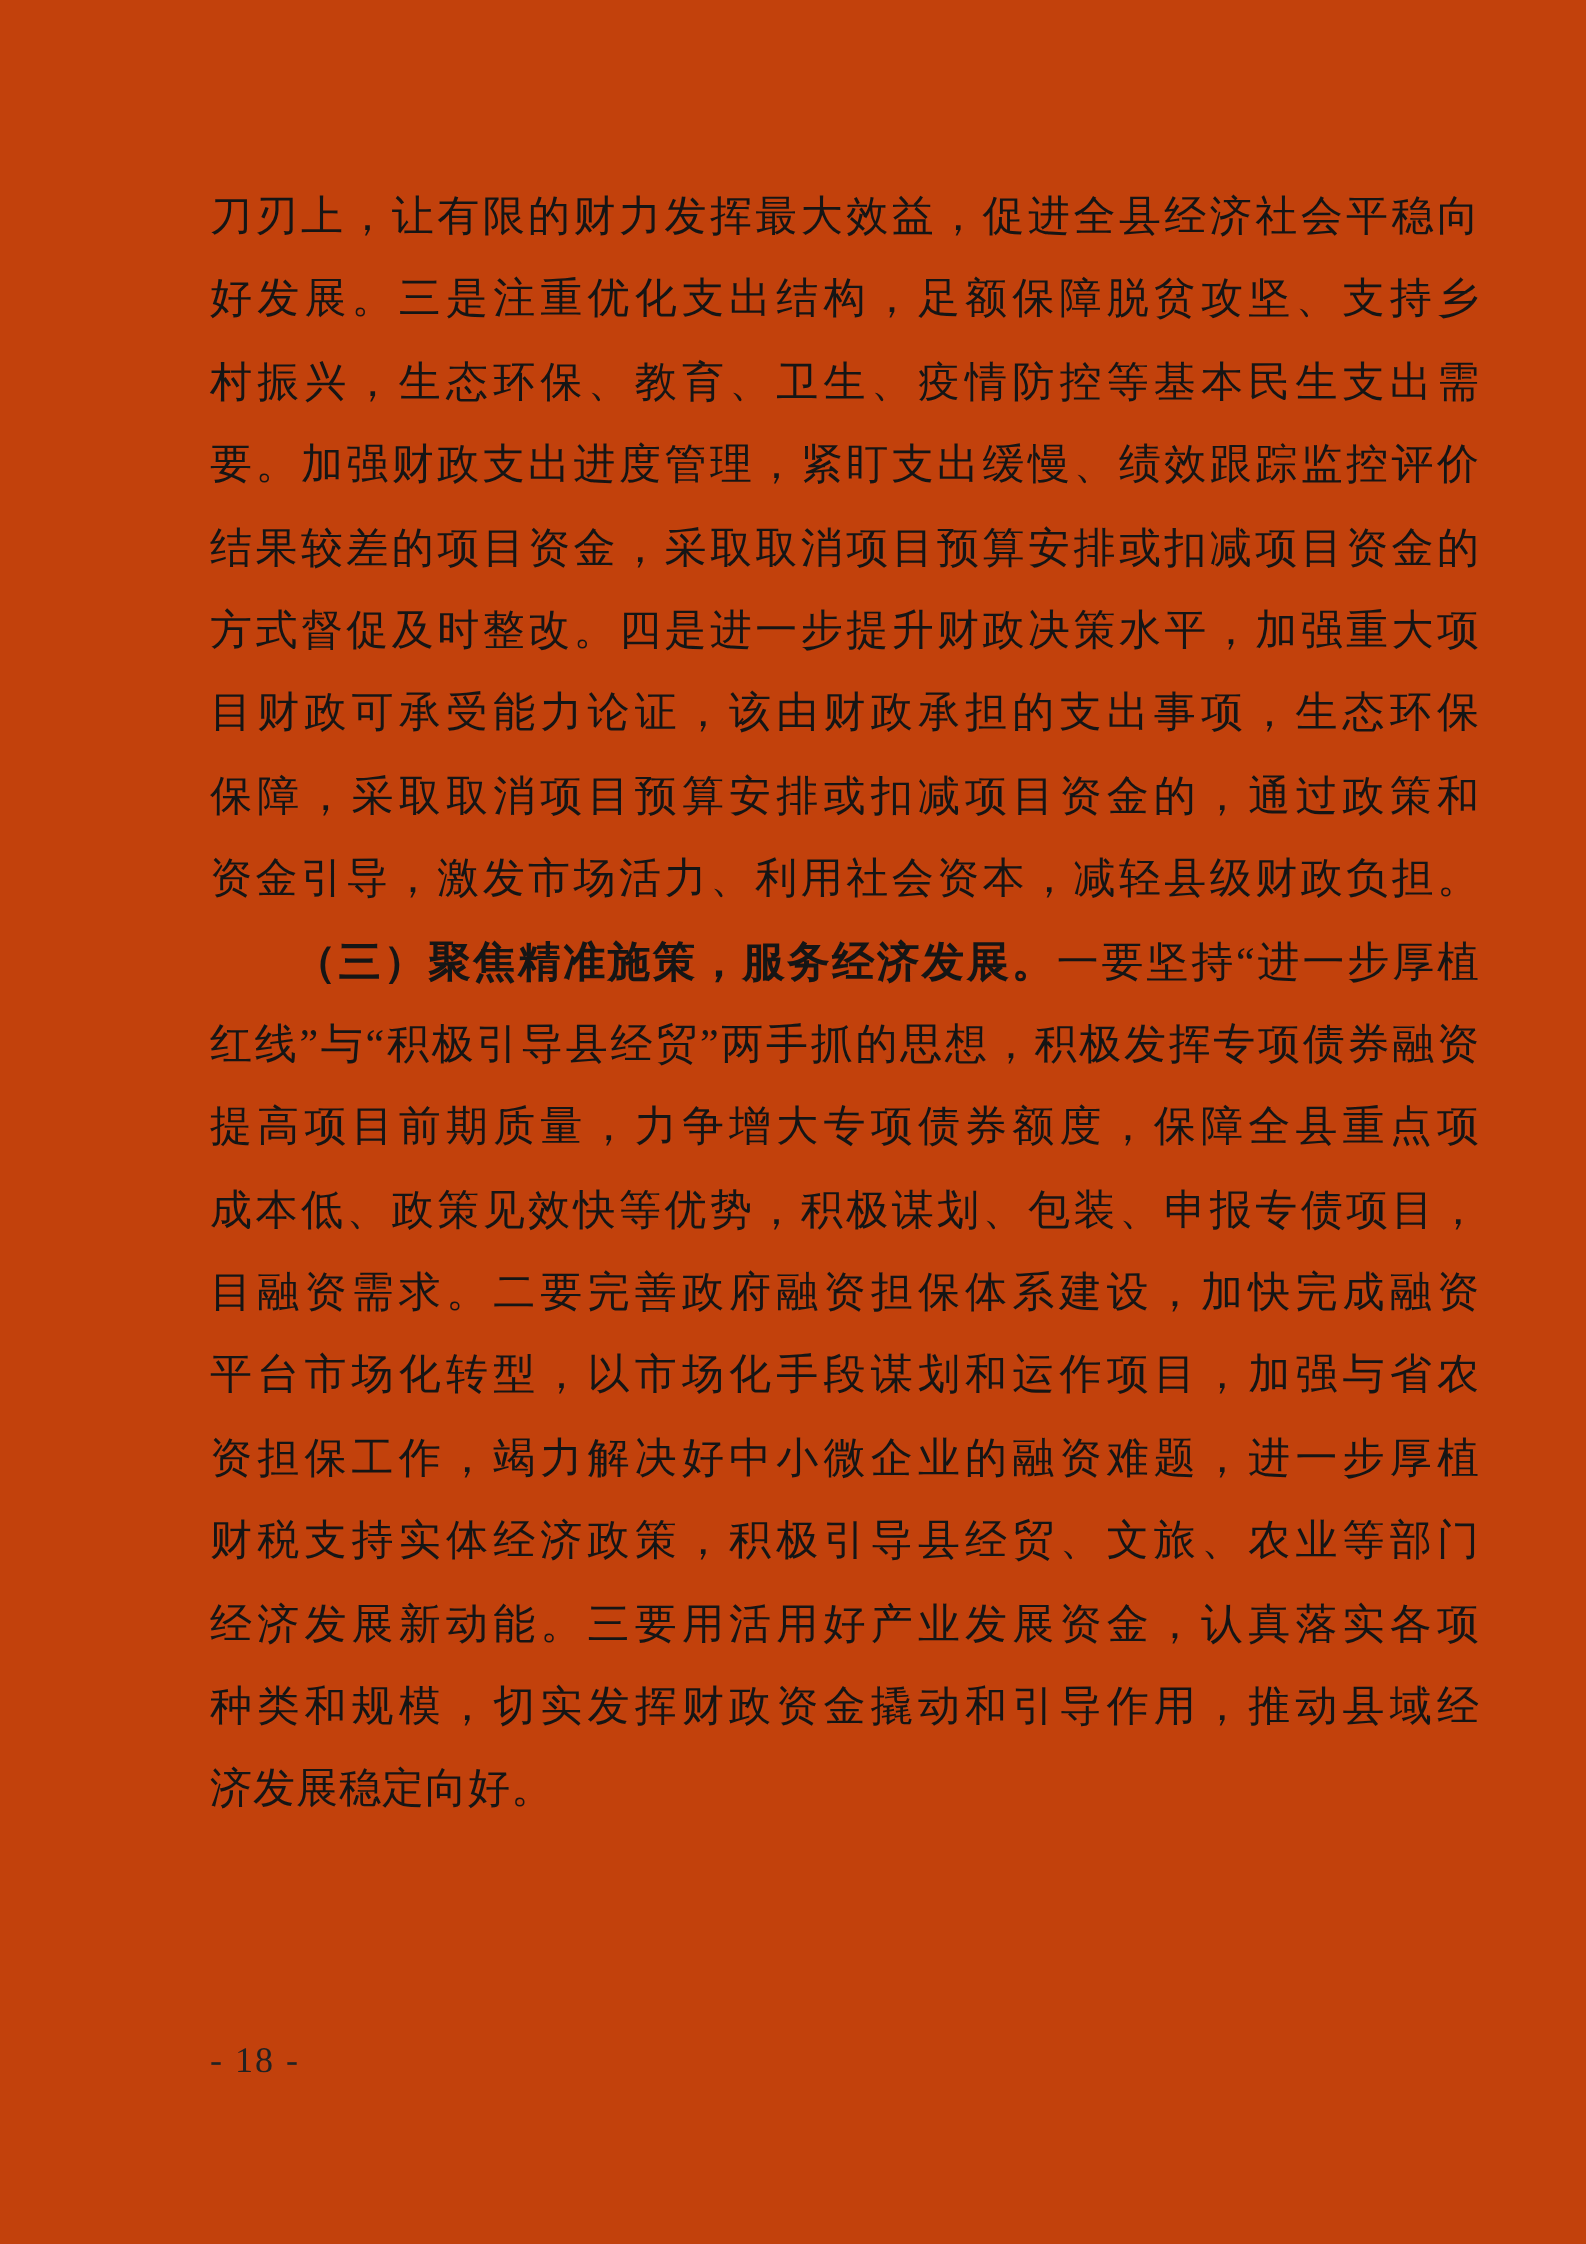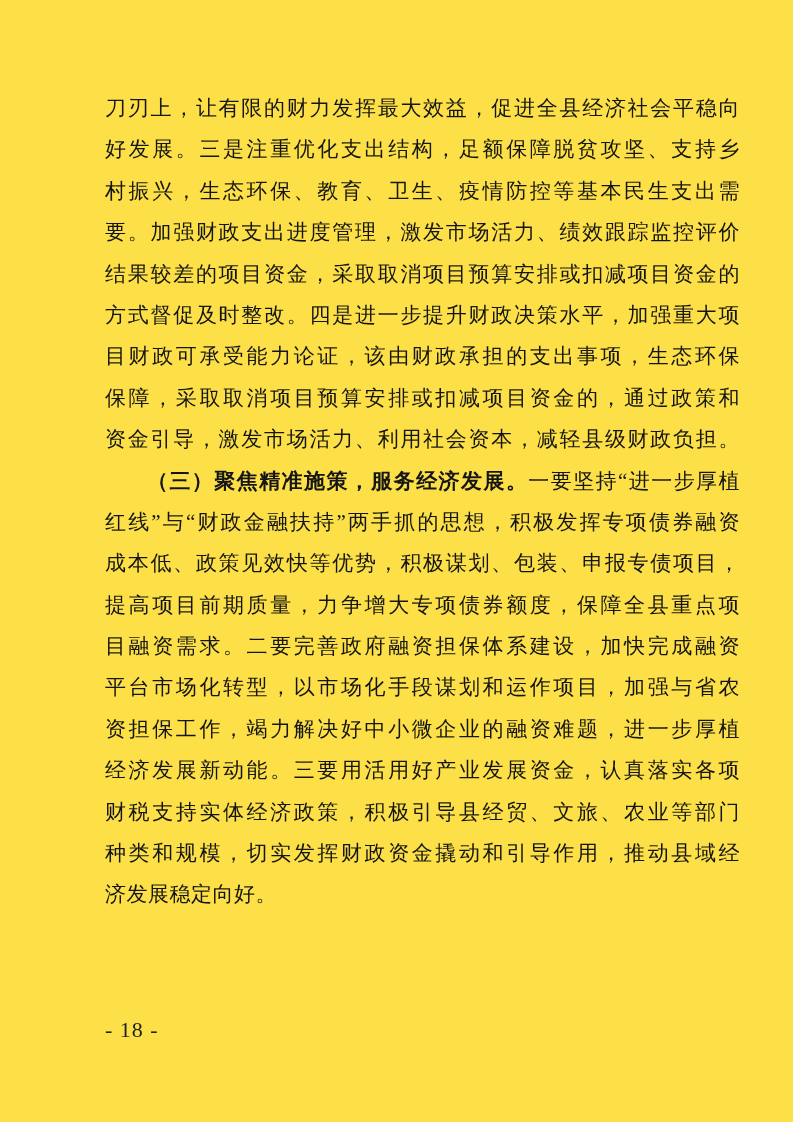"刀刃上，让有限的财力发挥最大效益，促进全县经济社会平稳向" .page { background: #fde047 -> #c2410c }
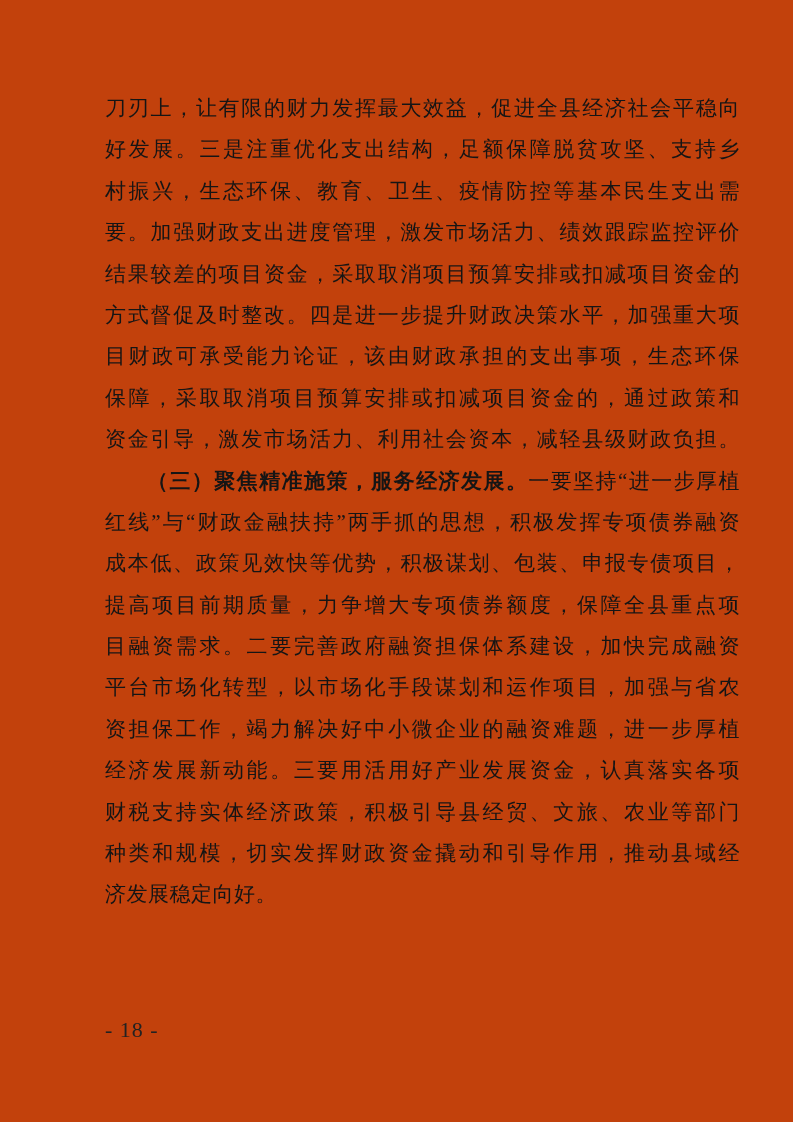"要。加强财政支出进度管理，激发市场活力、绩效跟踪监控评价" div.line { text: 激发市场活力 -> 紧盯支出缓慢 }
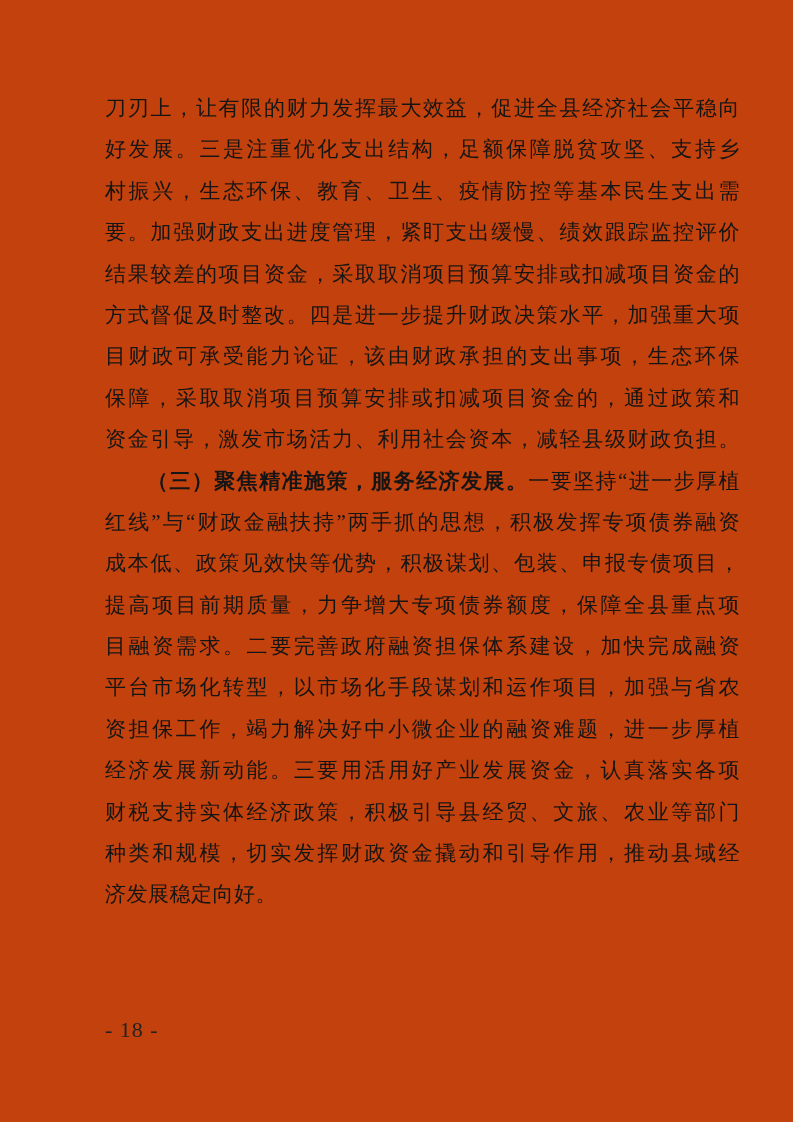"红线”与“财政金融扶持”两手抓的思想，积极发挥专项债券融资" div.line { text: 财政金融扶持 -> 积极引导县经贸 }
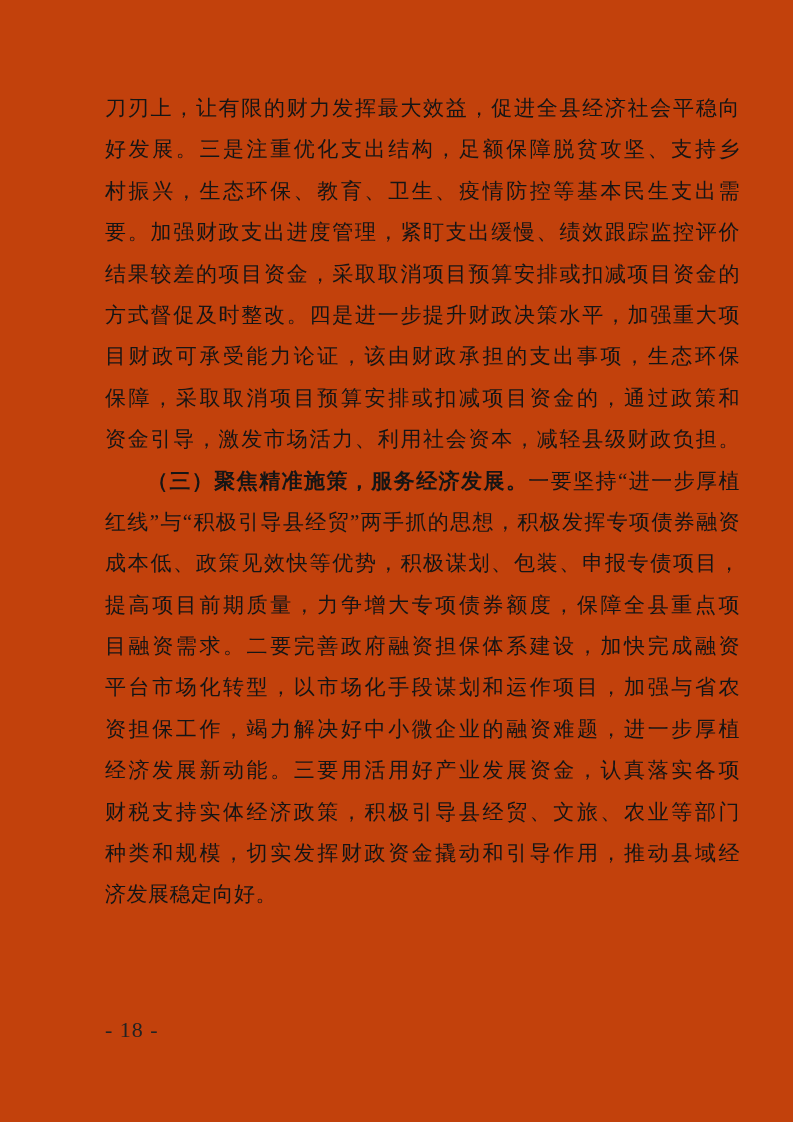"成本低、政策见效快等优势，积极谋划、包装、申报专债项目，" div.line { order: before "提高项目前期质量，力争增大专项债券额度，保障全县重点项" -> after "提高项目前期质量，力争增大专项债券额度，保障全县重点项" }
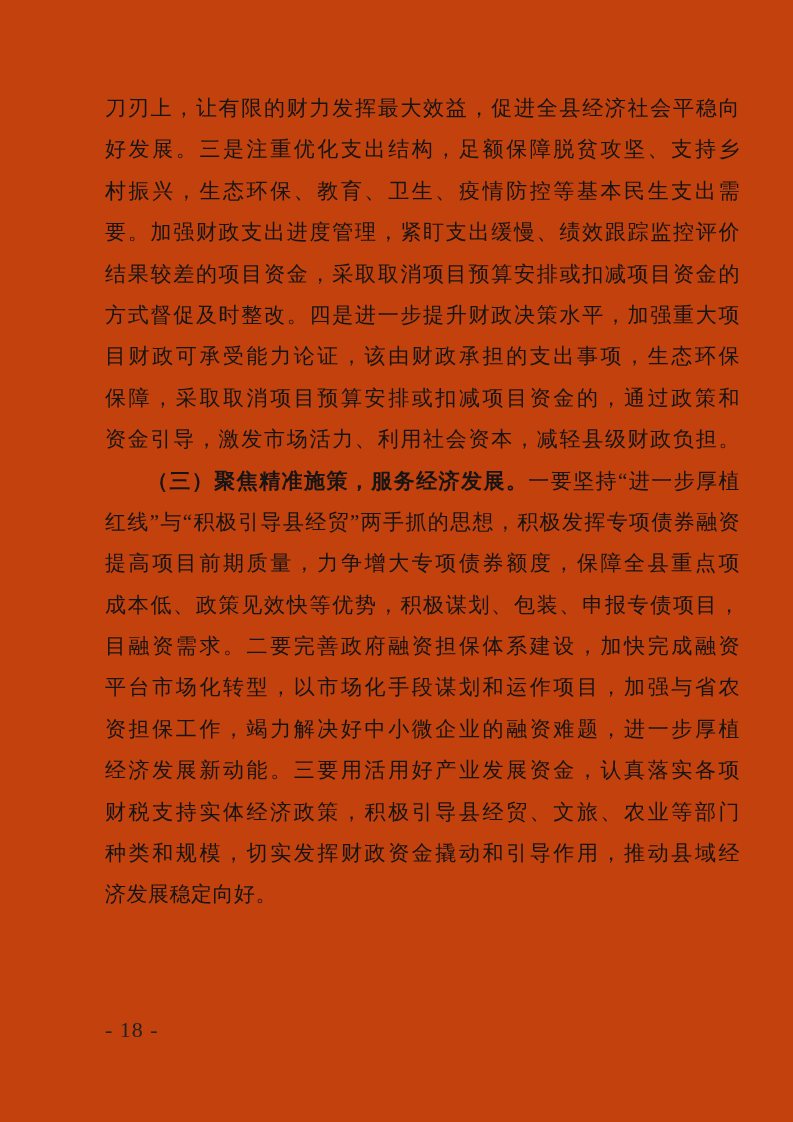"经济发展新动能。三要用活用好产业发展资金，认真落实各项" div.line { order: before "财税支持实体经济政策，积极引导县经贸、文旅、农业等部门" -> after "财税支持实体经济政策，积极引导县经贸、文旅、农业等部门" }
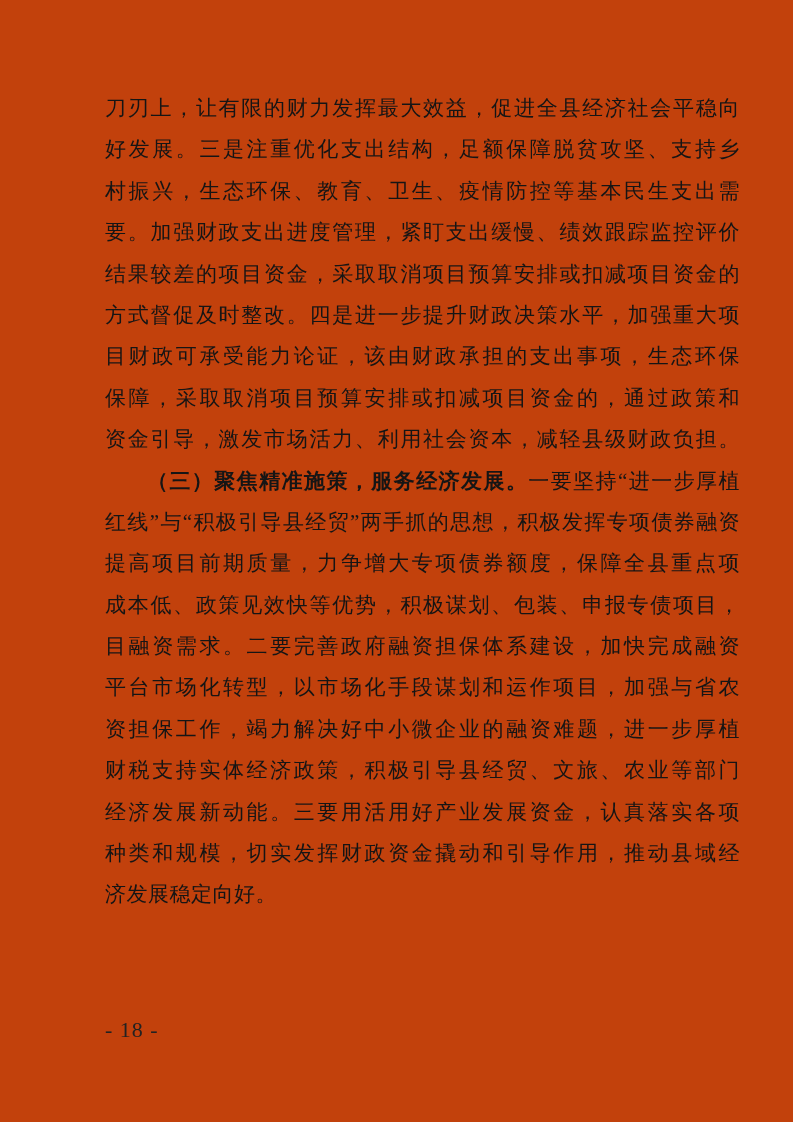"- 18 -" .page-footer { font-size: 22px -> 18px }
